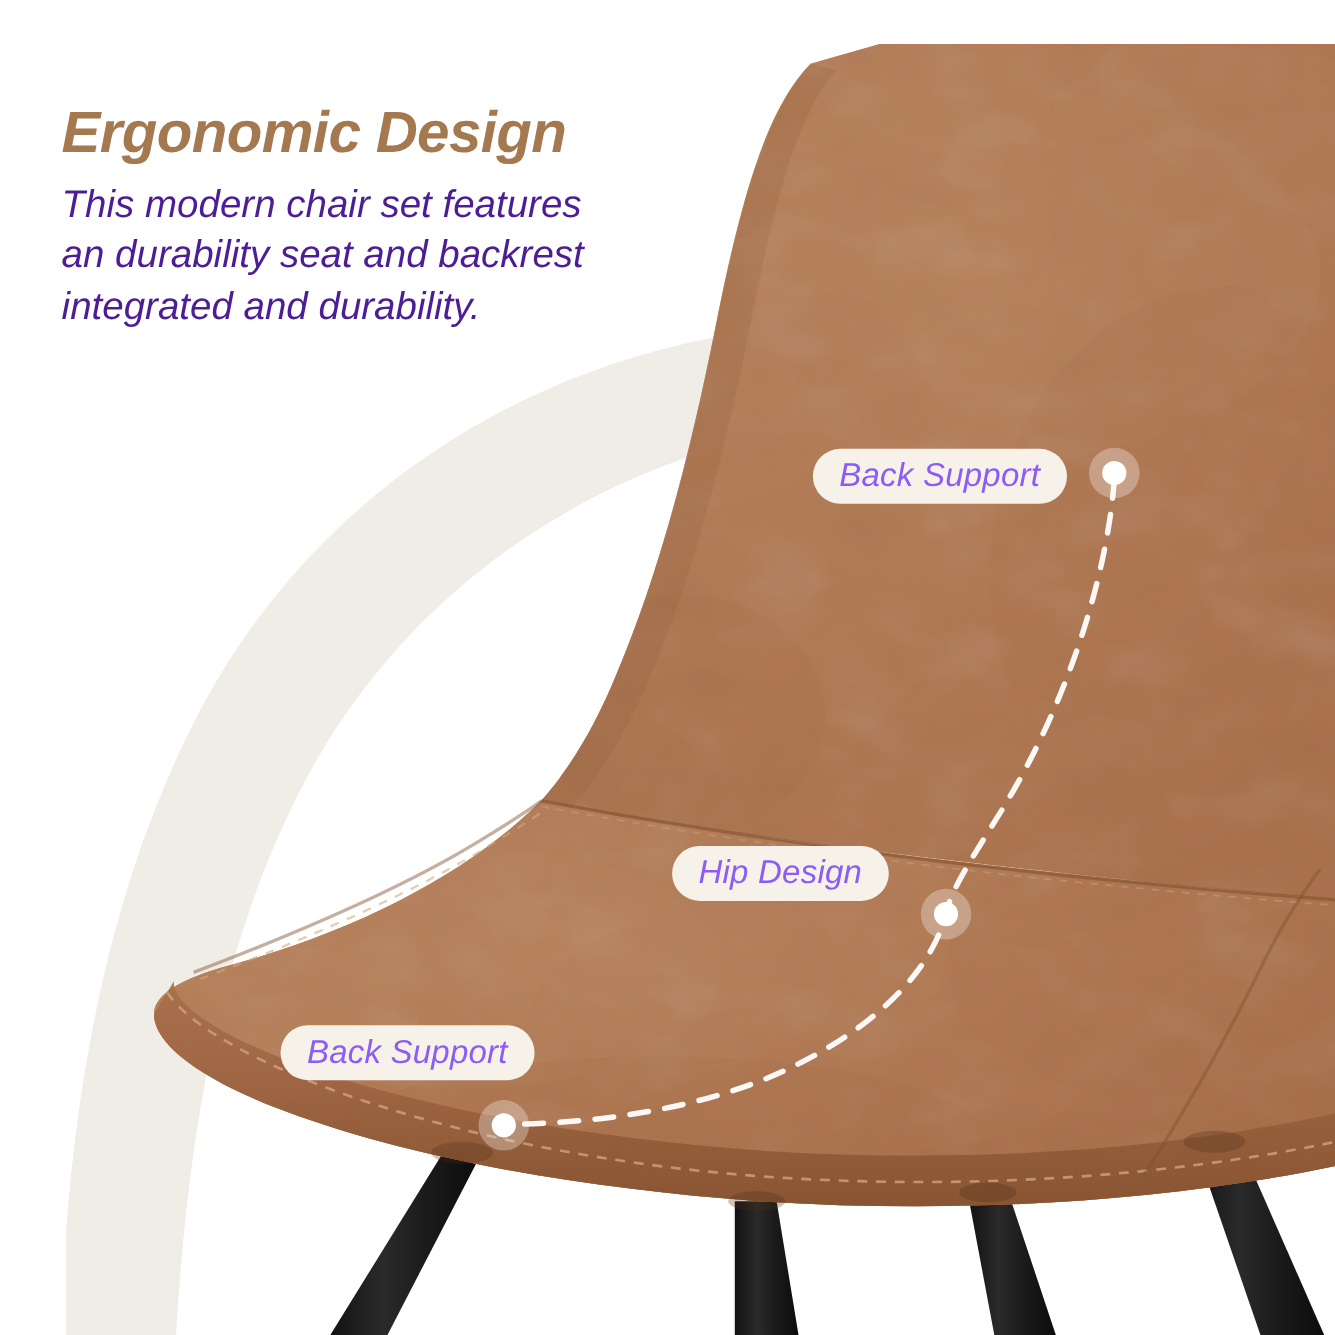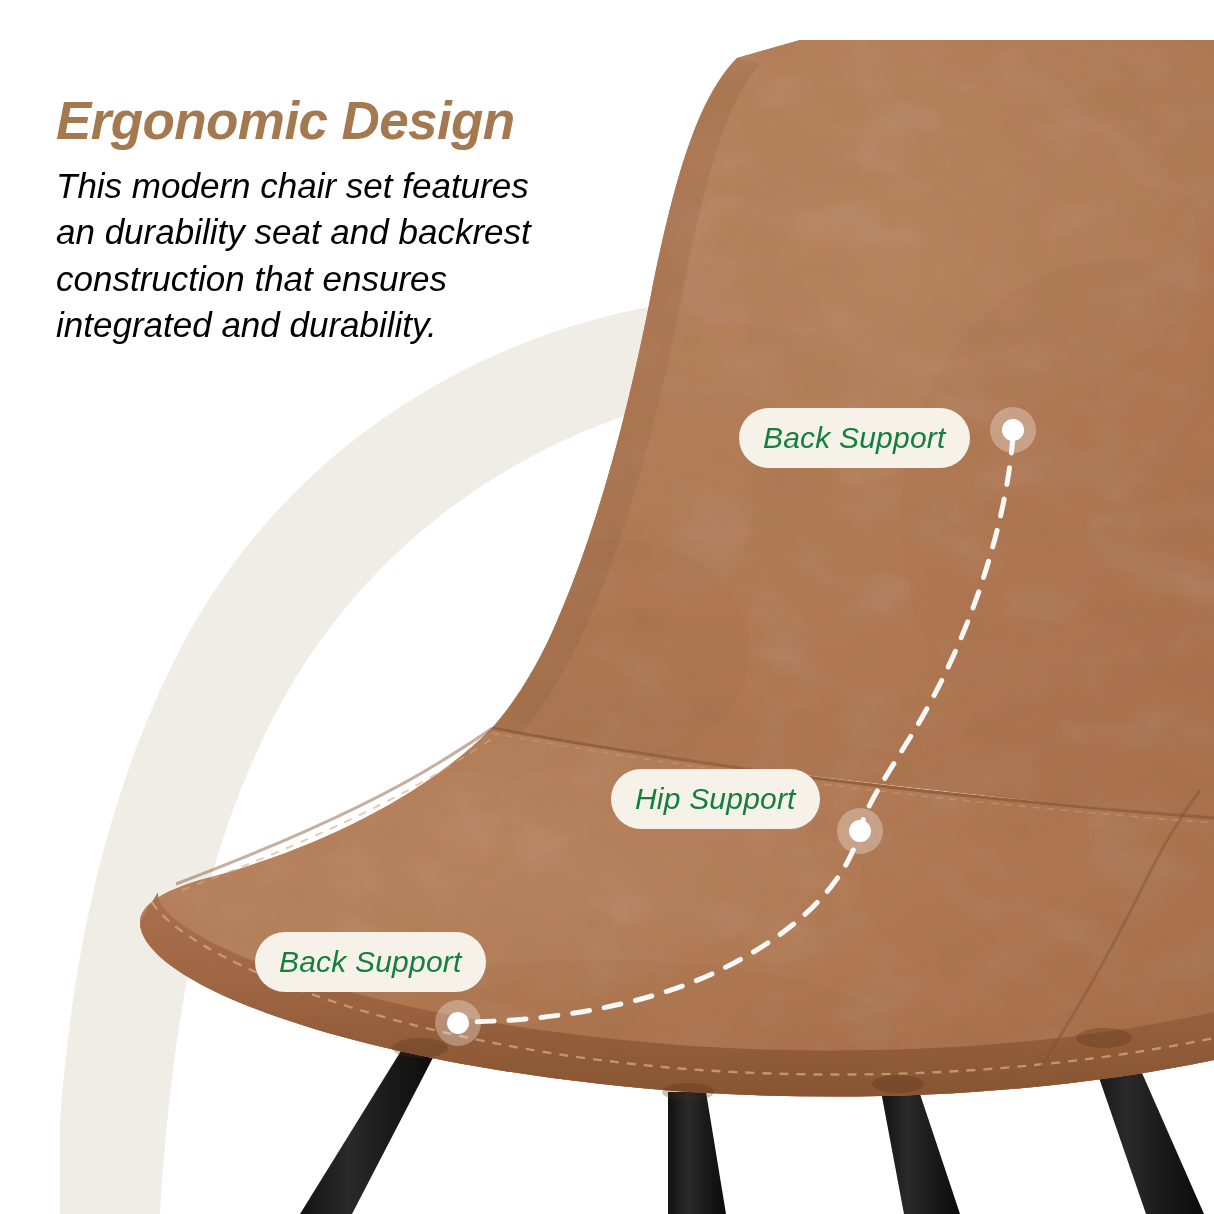"This modern chair set features" .body-text { color: #000000 -> #4c1d95 }
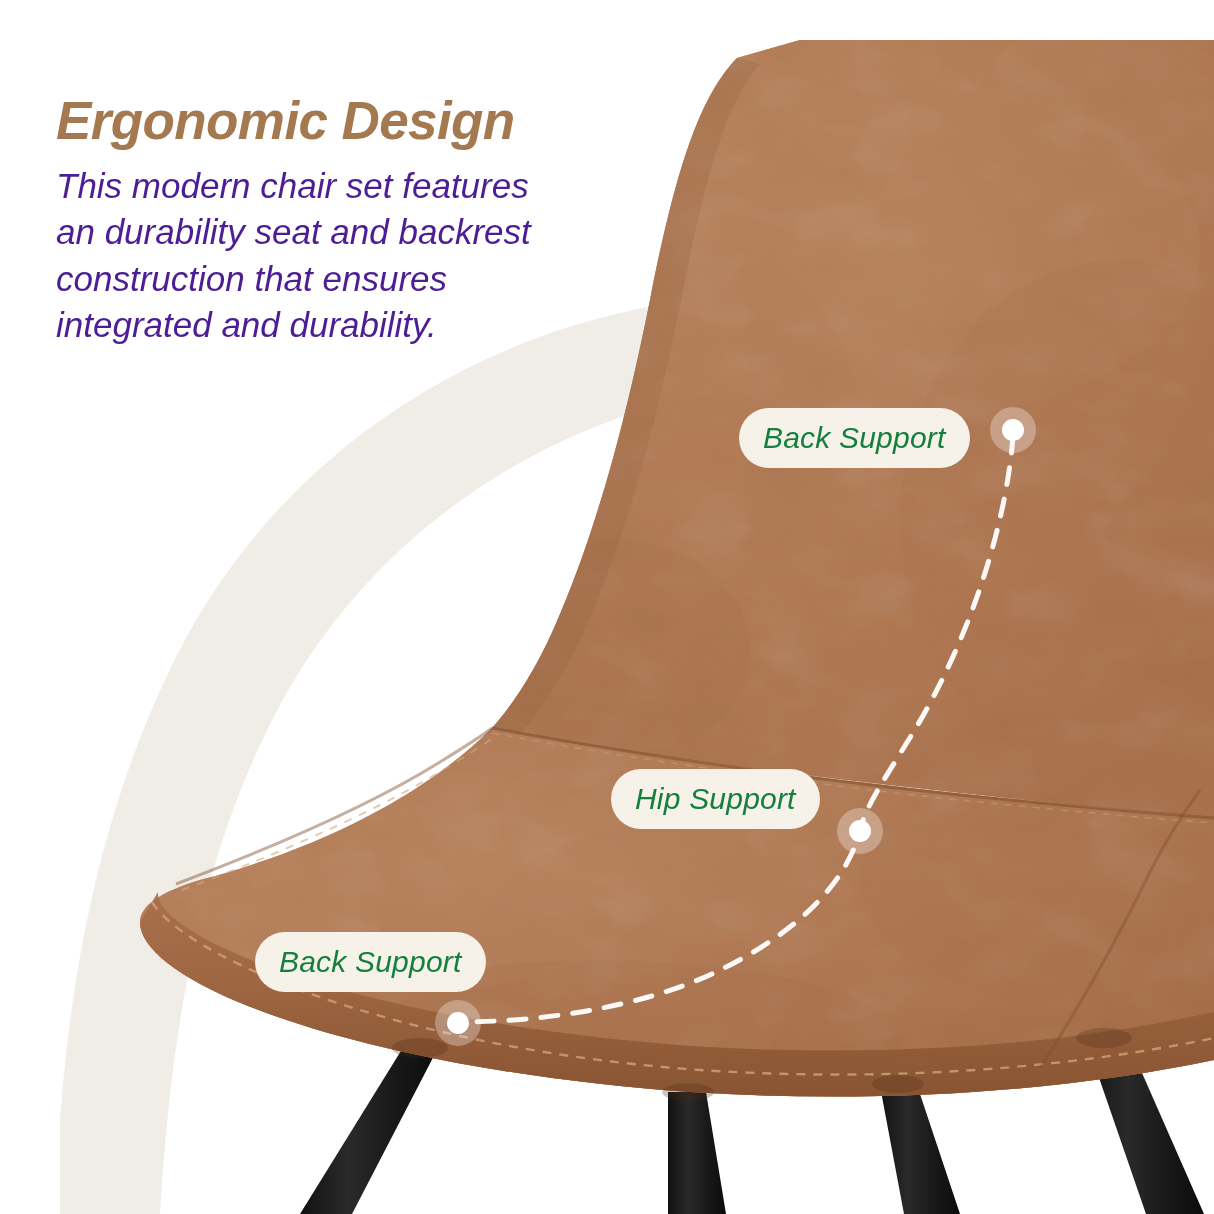"construction that ensures" span.ln { html: <span>construction that ensures</span> -> none }
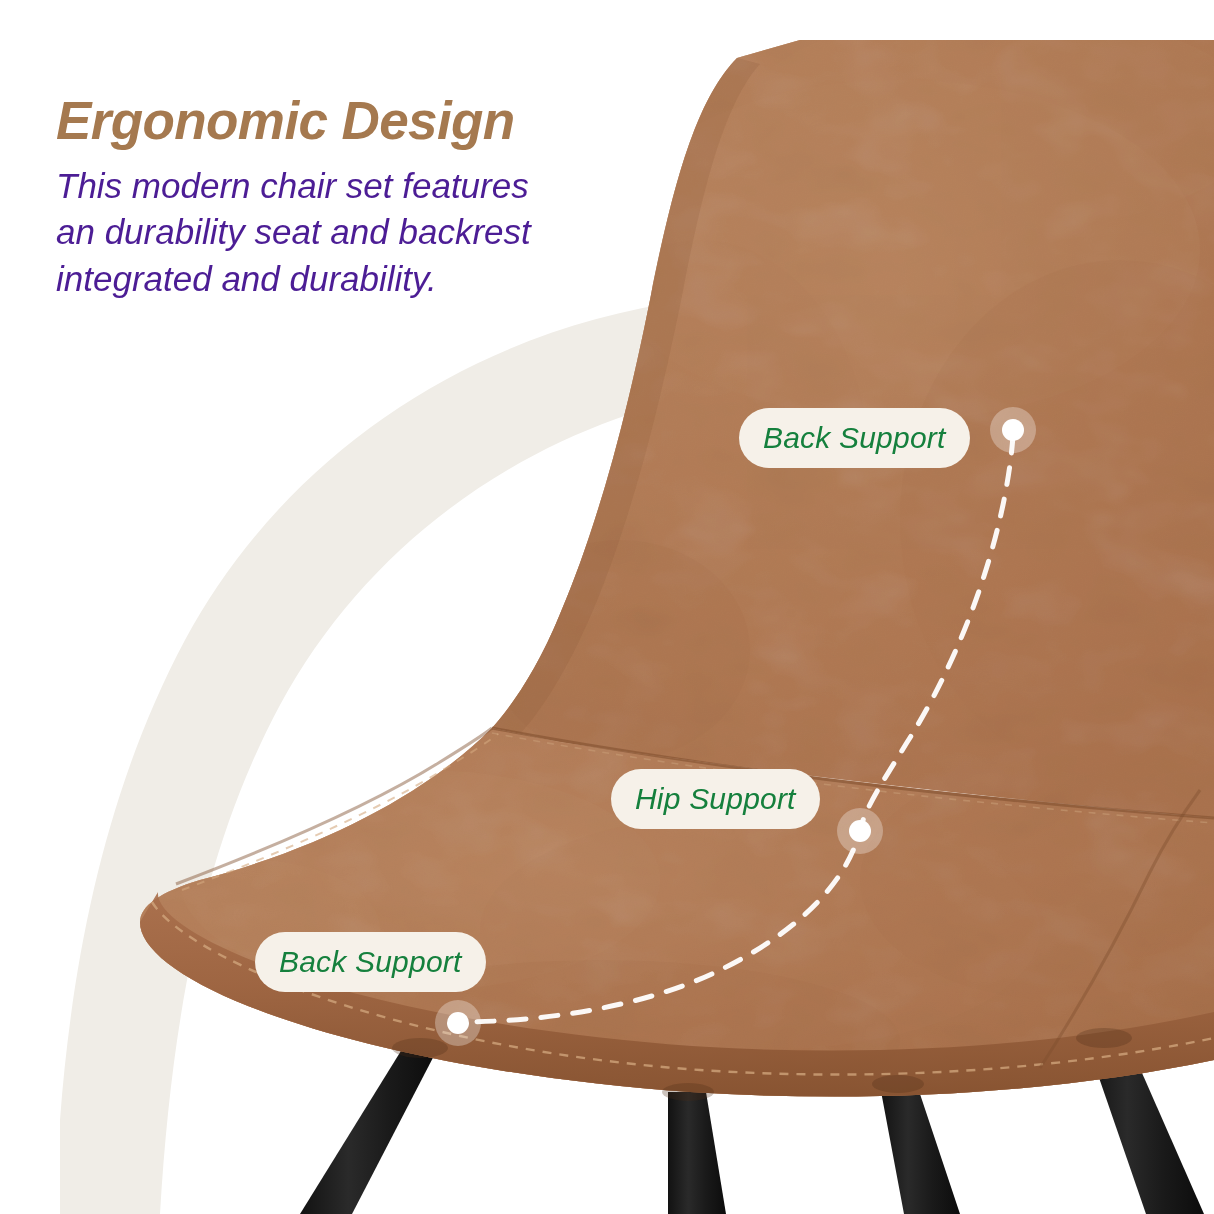"Back Support" .pill { color: #15803d -> #8b5cf6; height: 60px -> 50px }
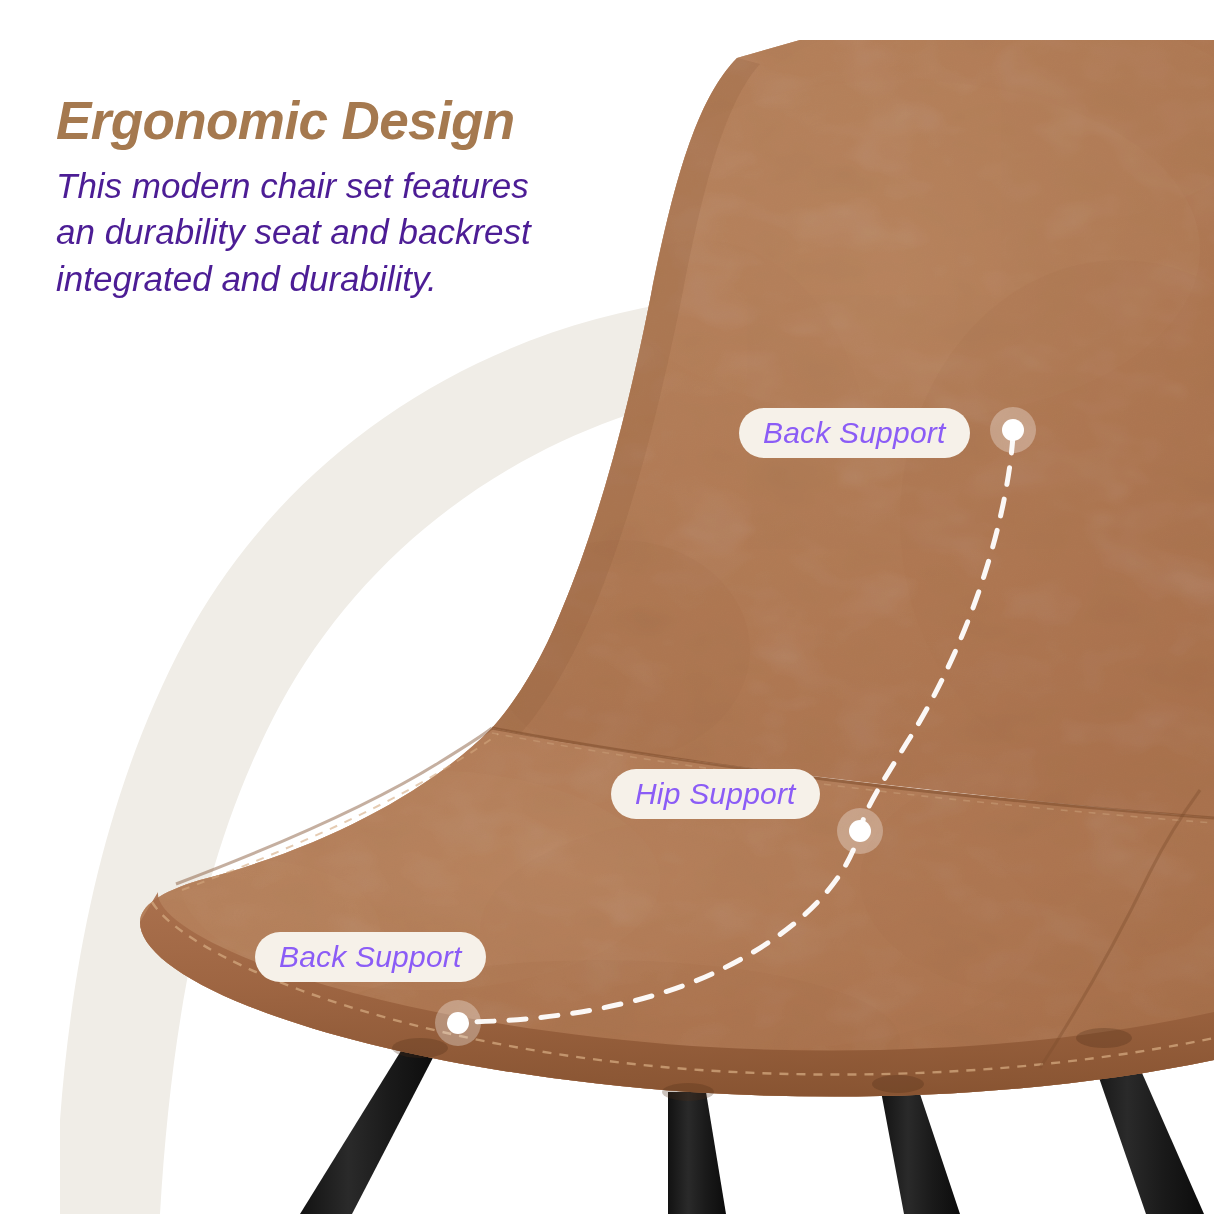"Hip Support" div.pill { text: Support -> Design }
